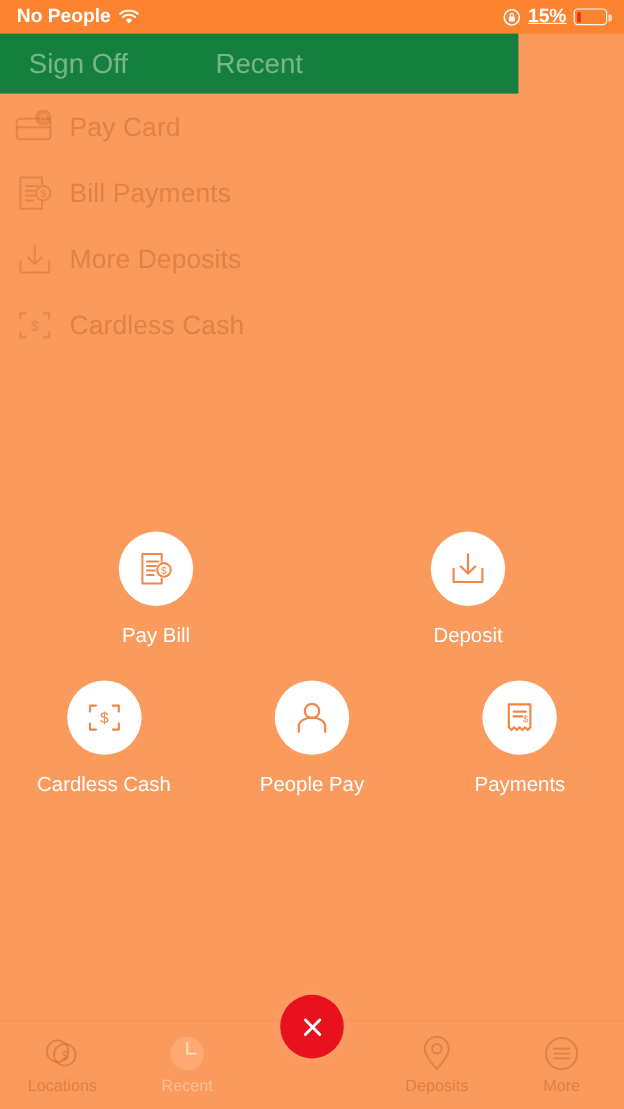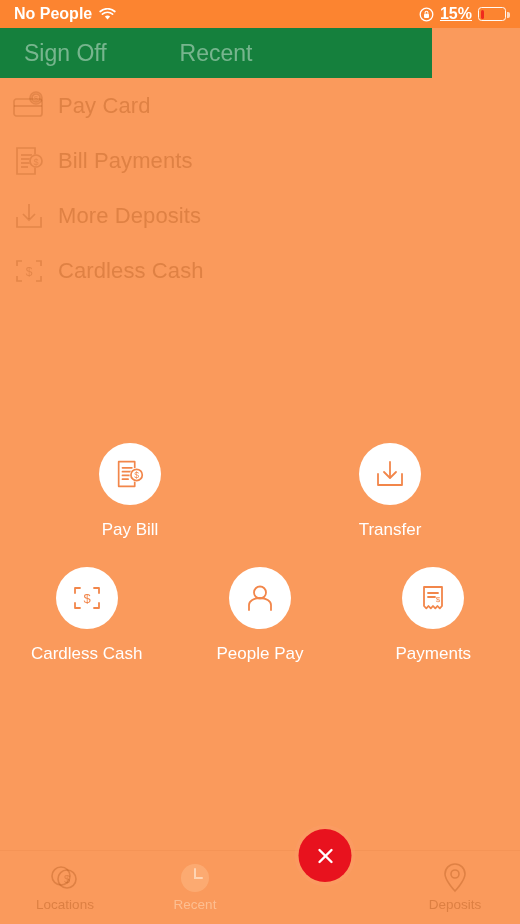"Transfer" span.cell-label { text: Transfer -> Deposit }
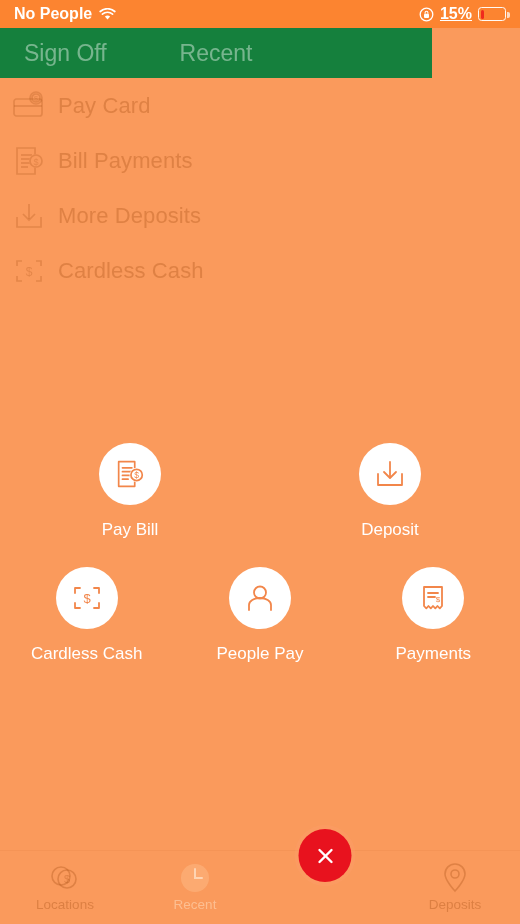"More" div.tab { html: none -> <div> <span> <svg> <circle></circle> <line></line> <line></line> <line></line> </svg> </span> <span>More</span> </div> }
